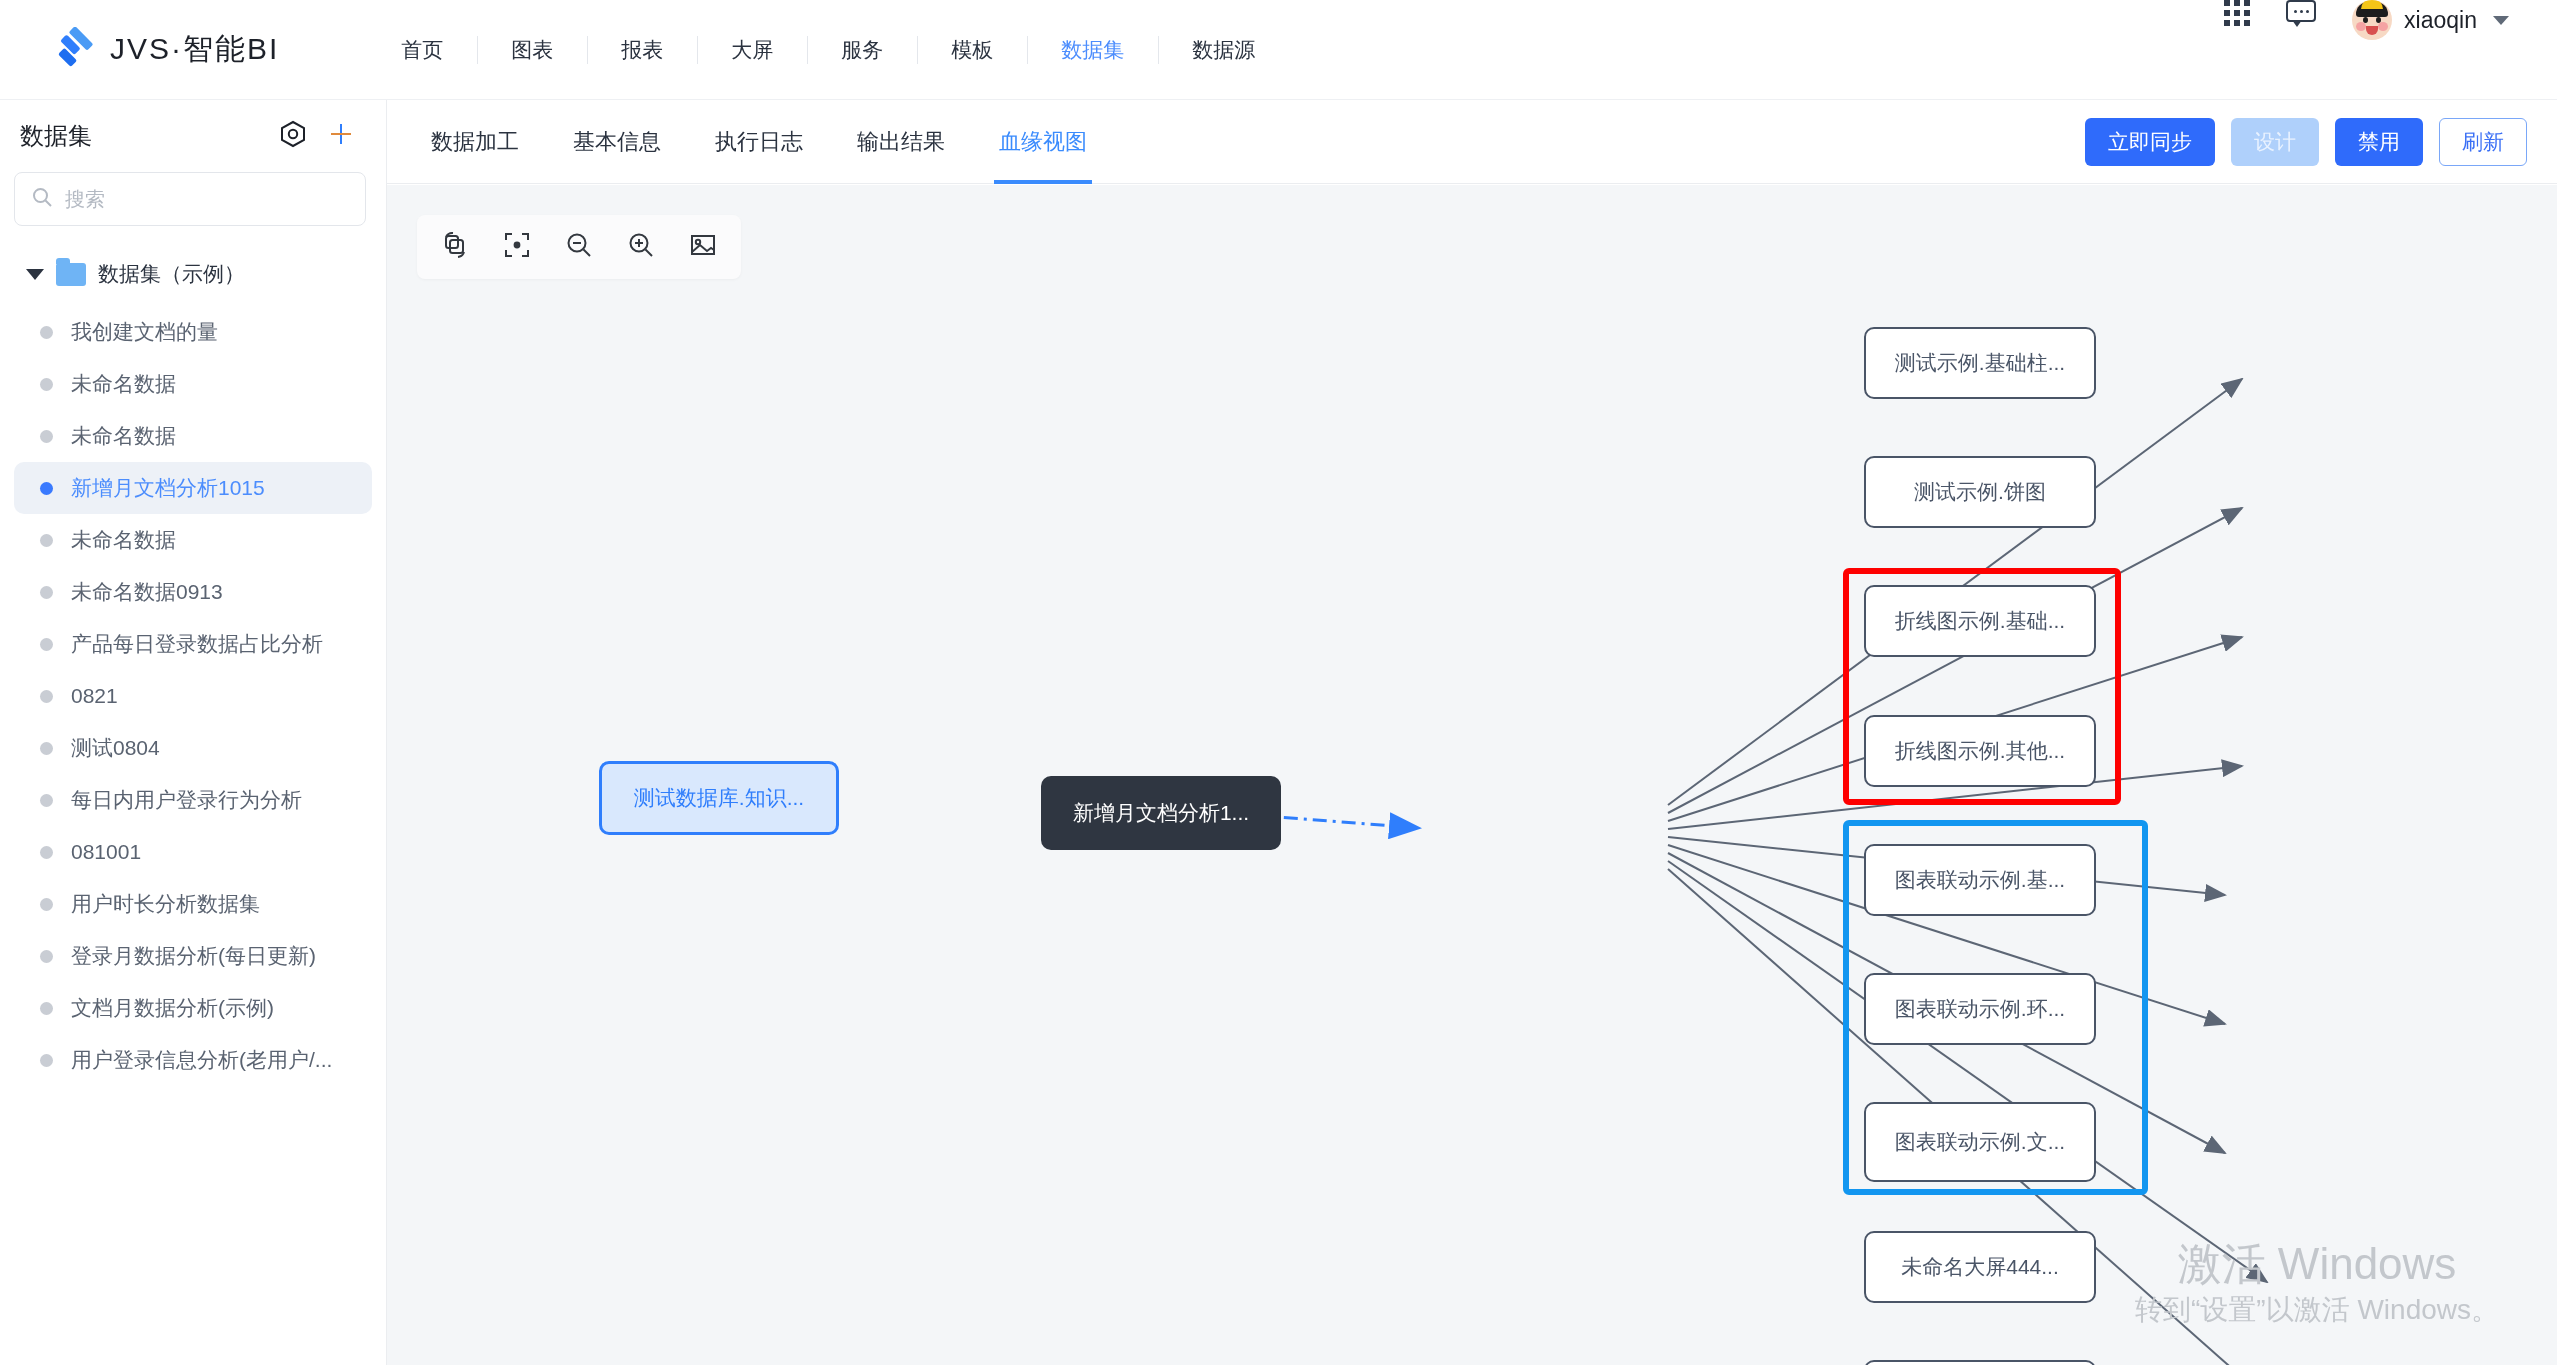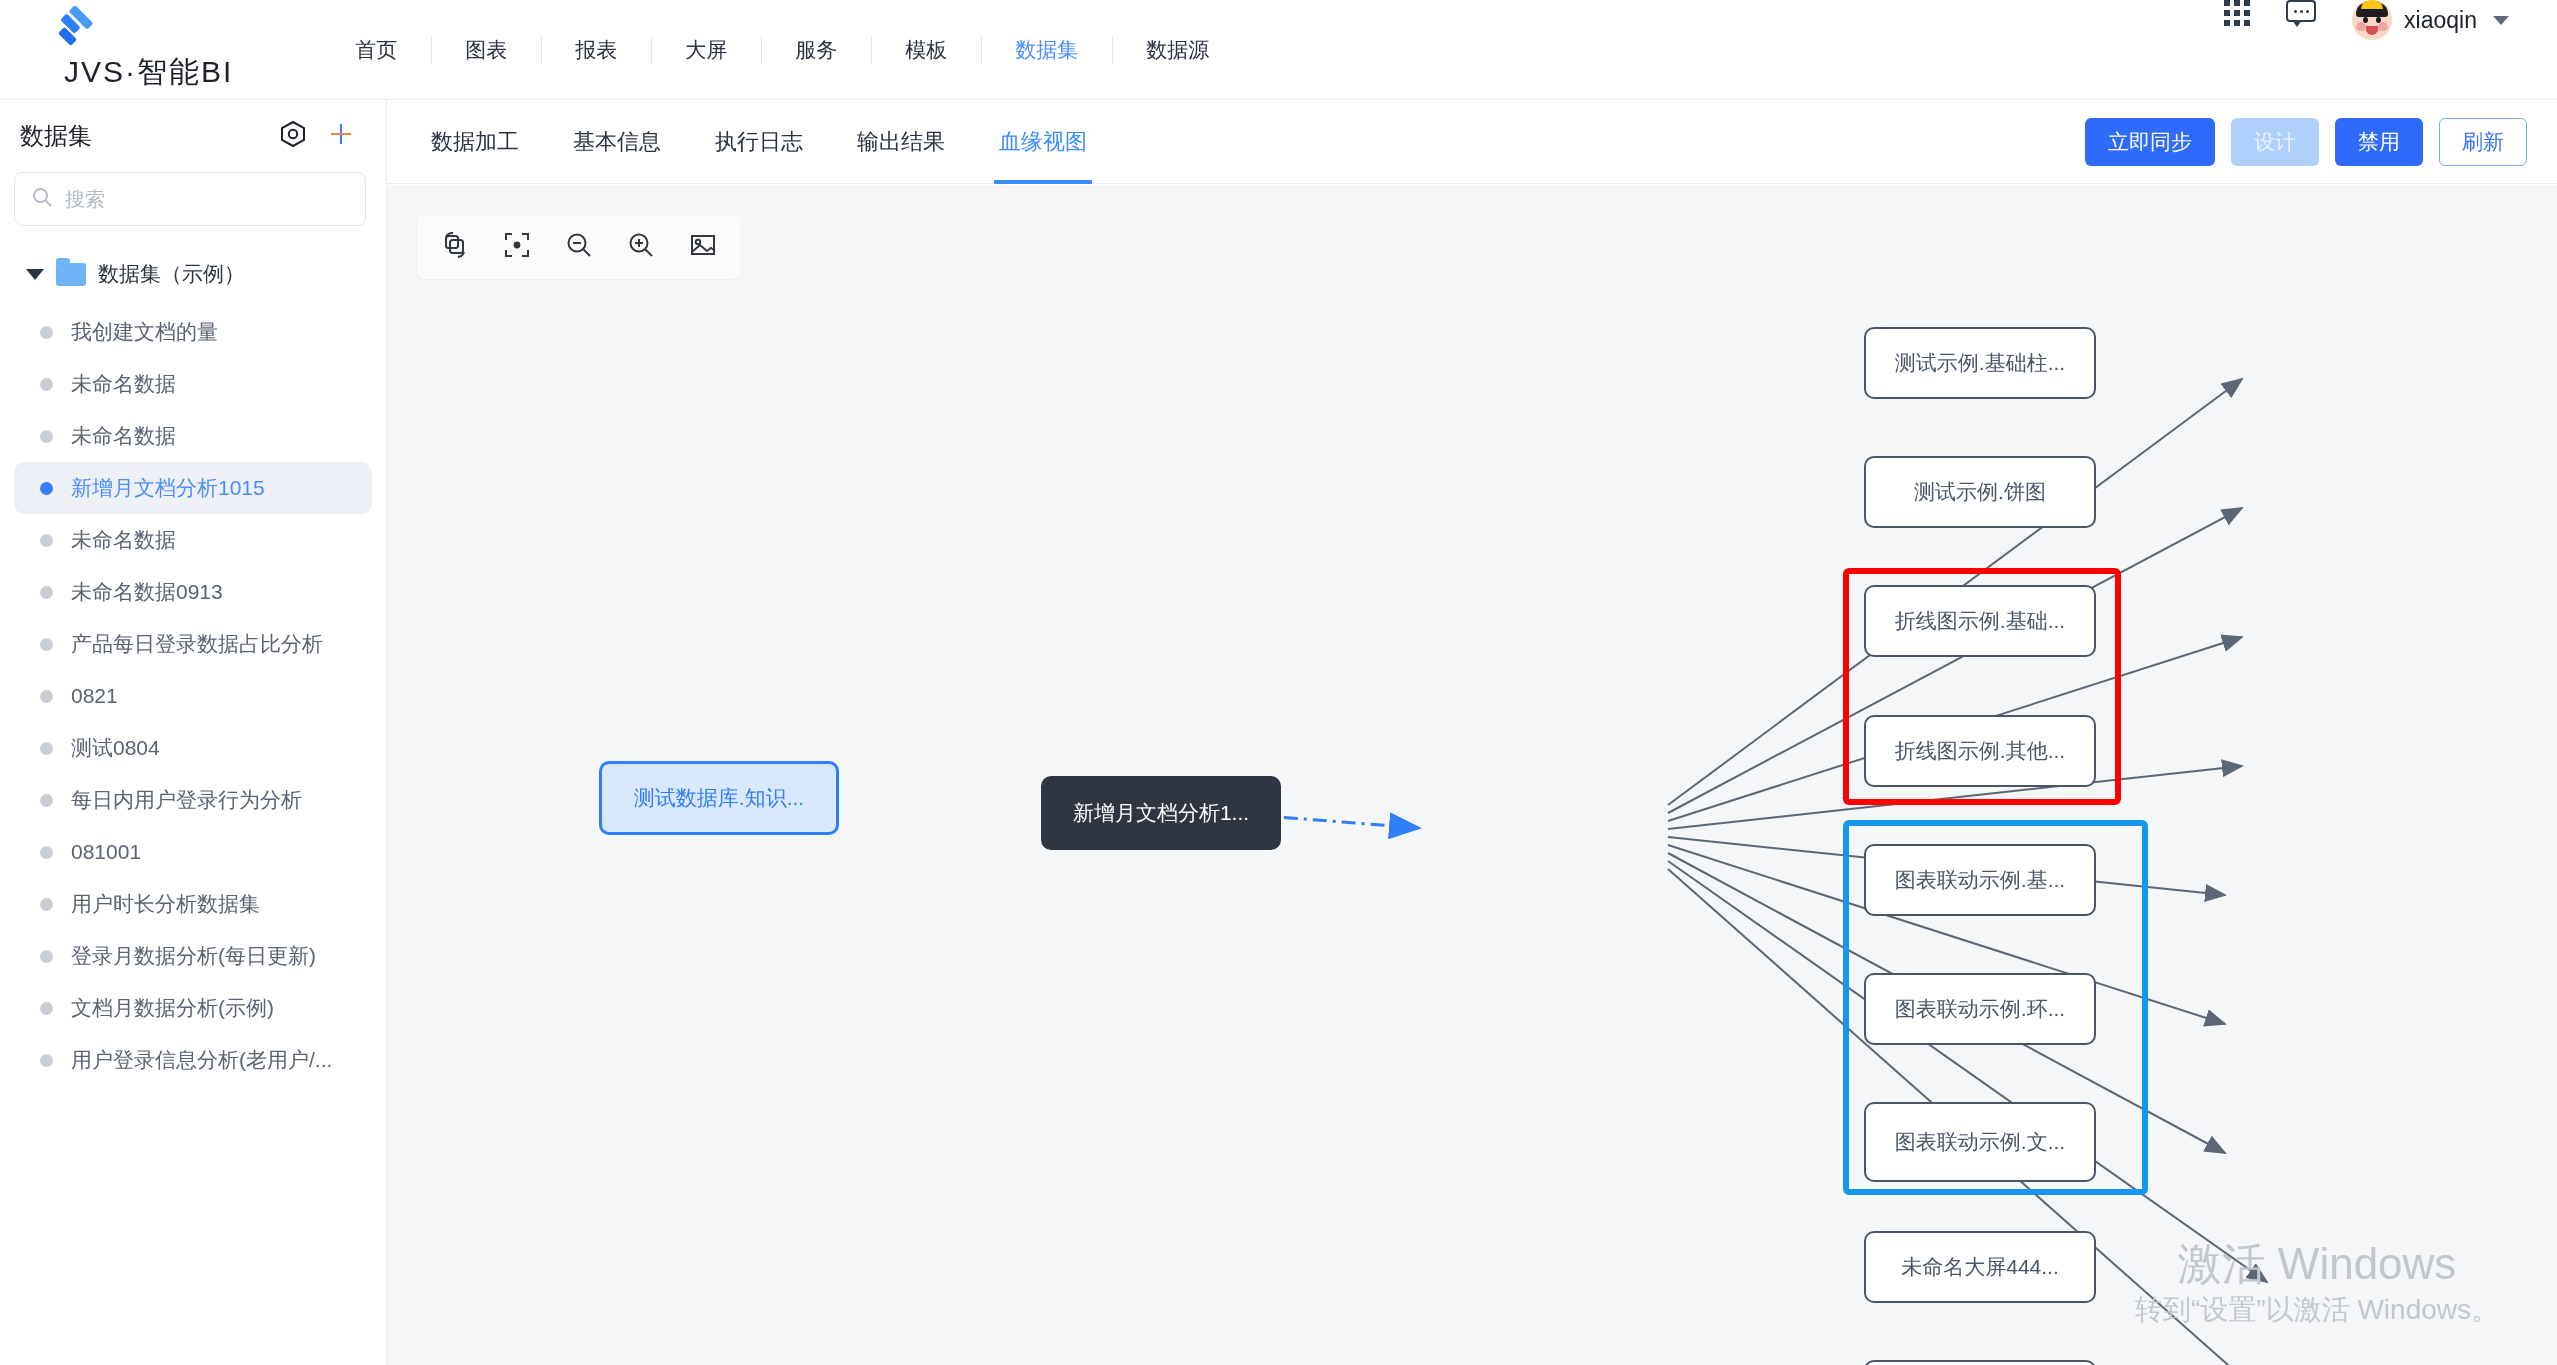"JVS·智能BI" .brand { align-items: flex-start -> center; flex-direction: column -> none }
